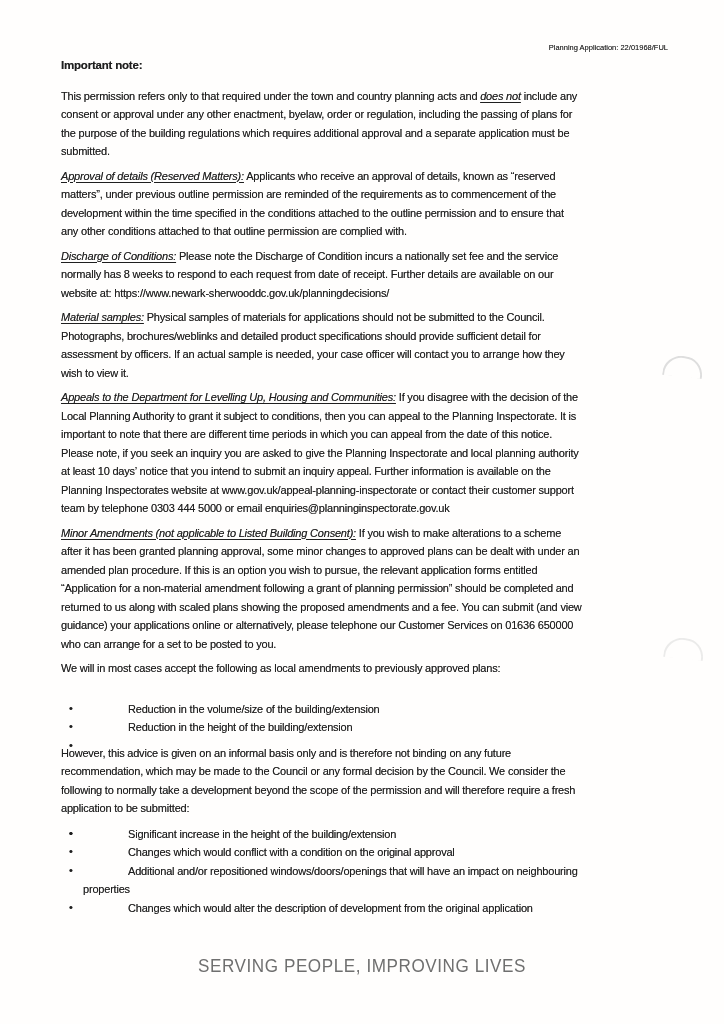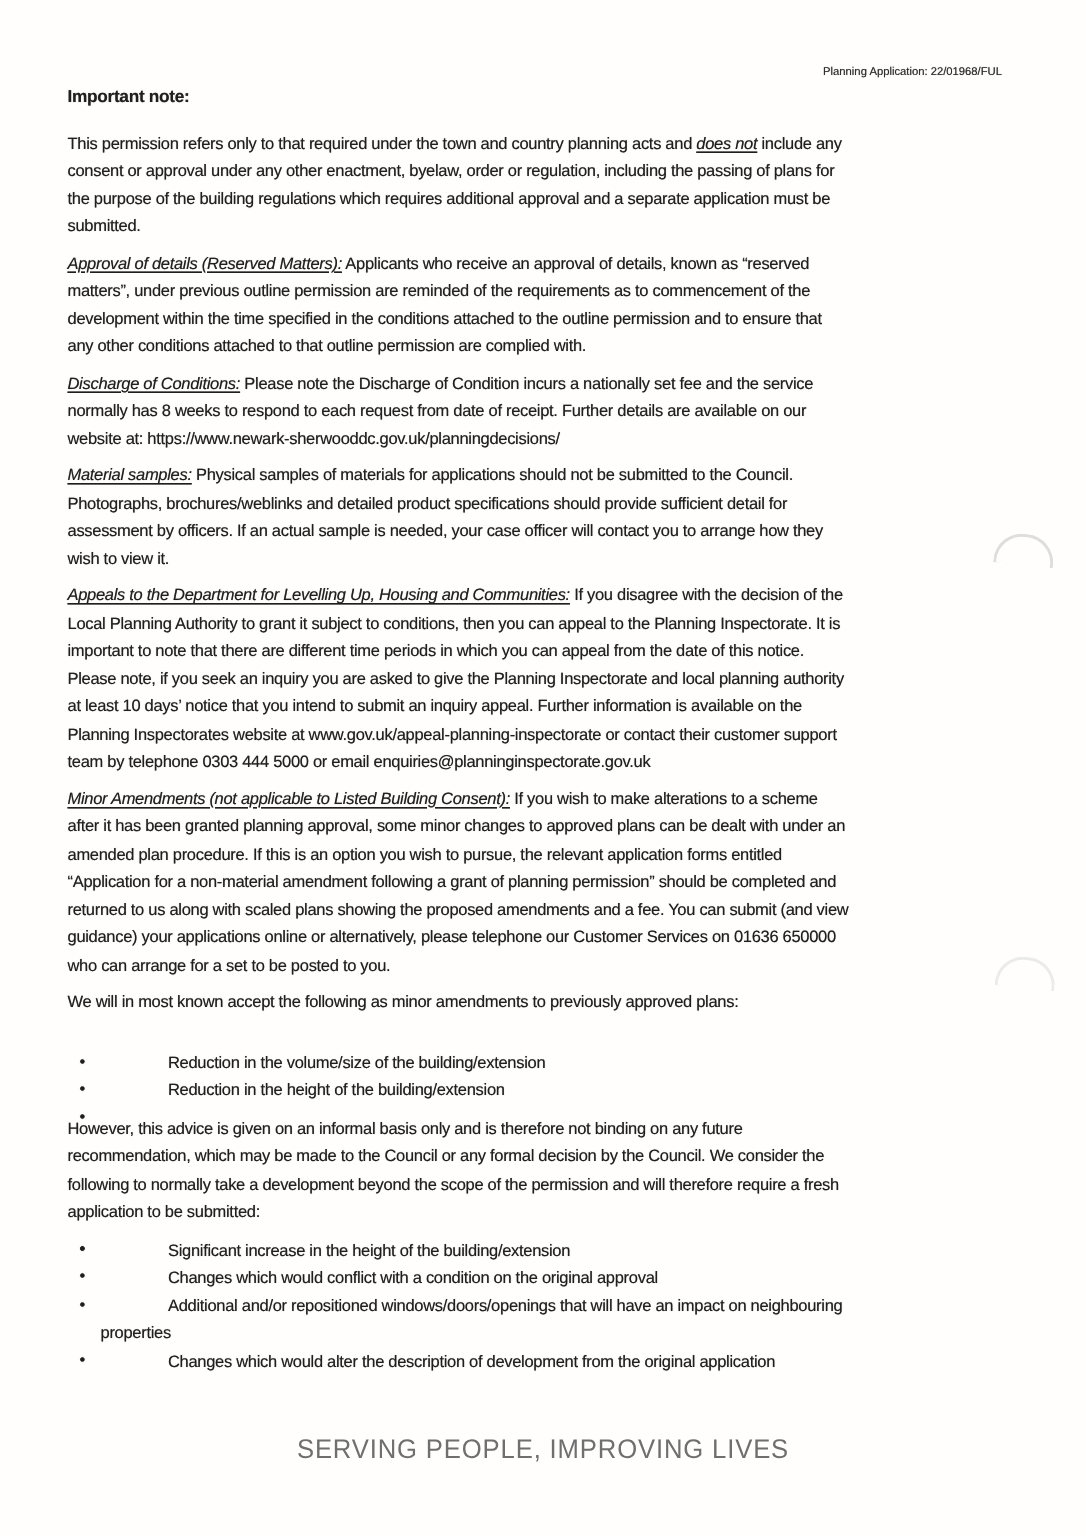"Important note:" .content { left: 45px -> 61px }
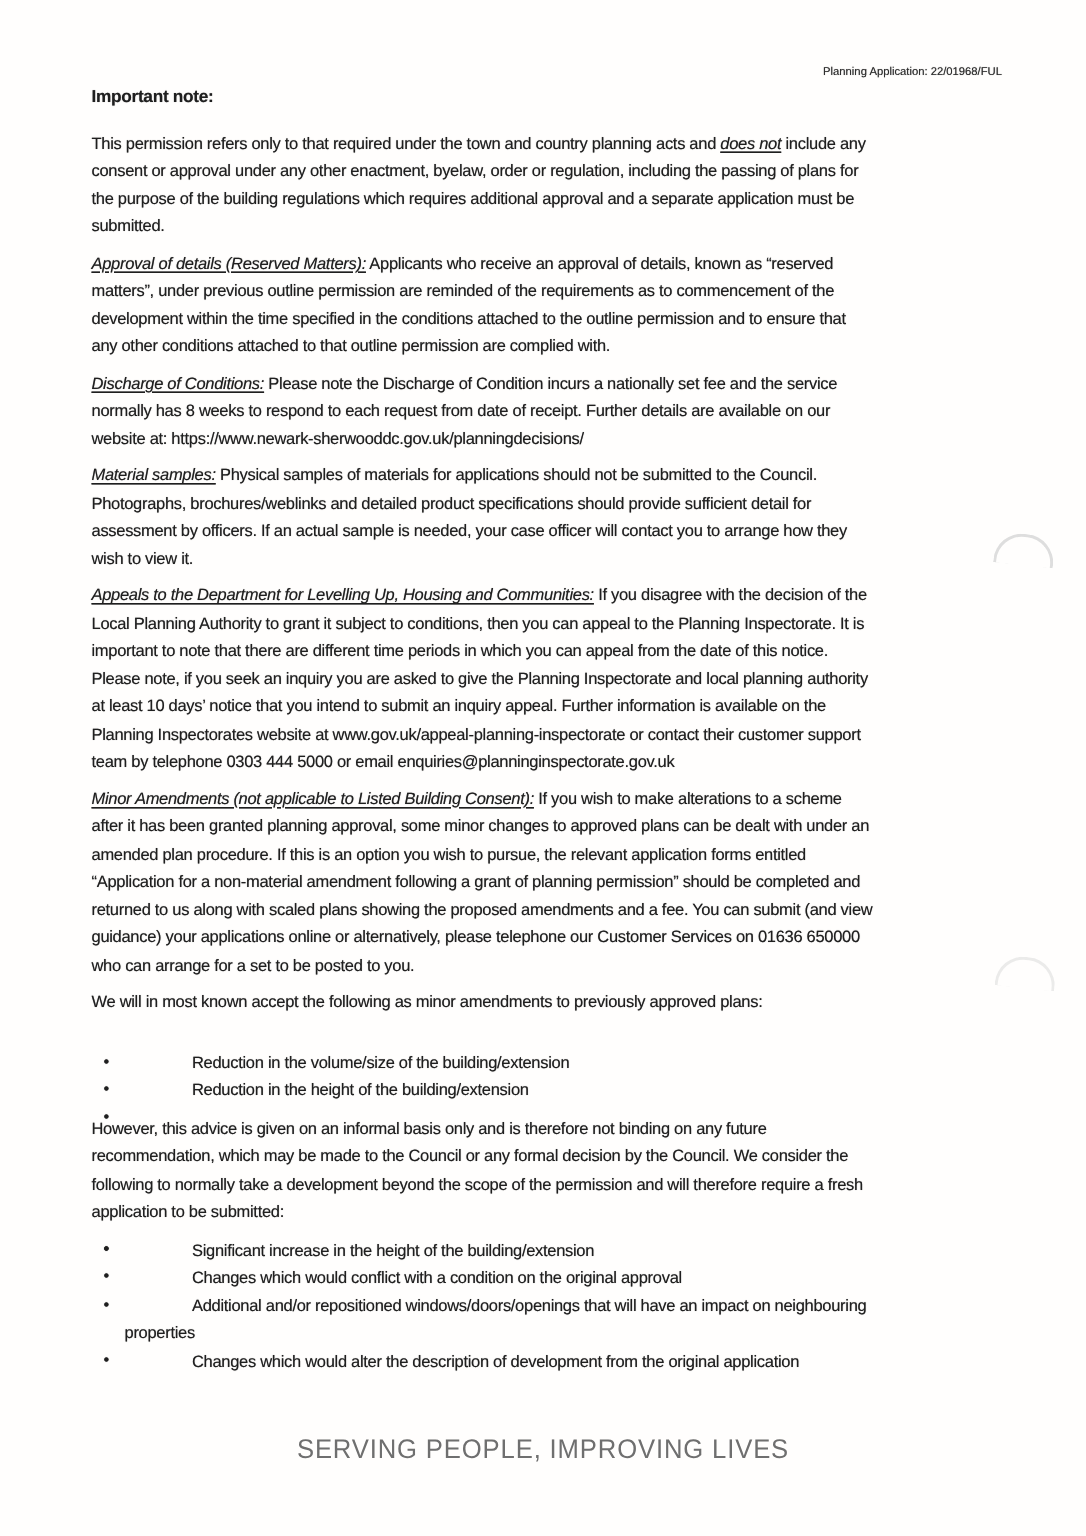"We will in most known" span.ml { text: known accept the following as minor -> cases accept the following as local }
